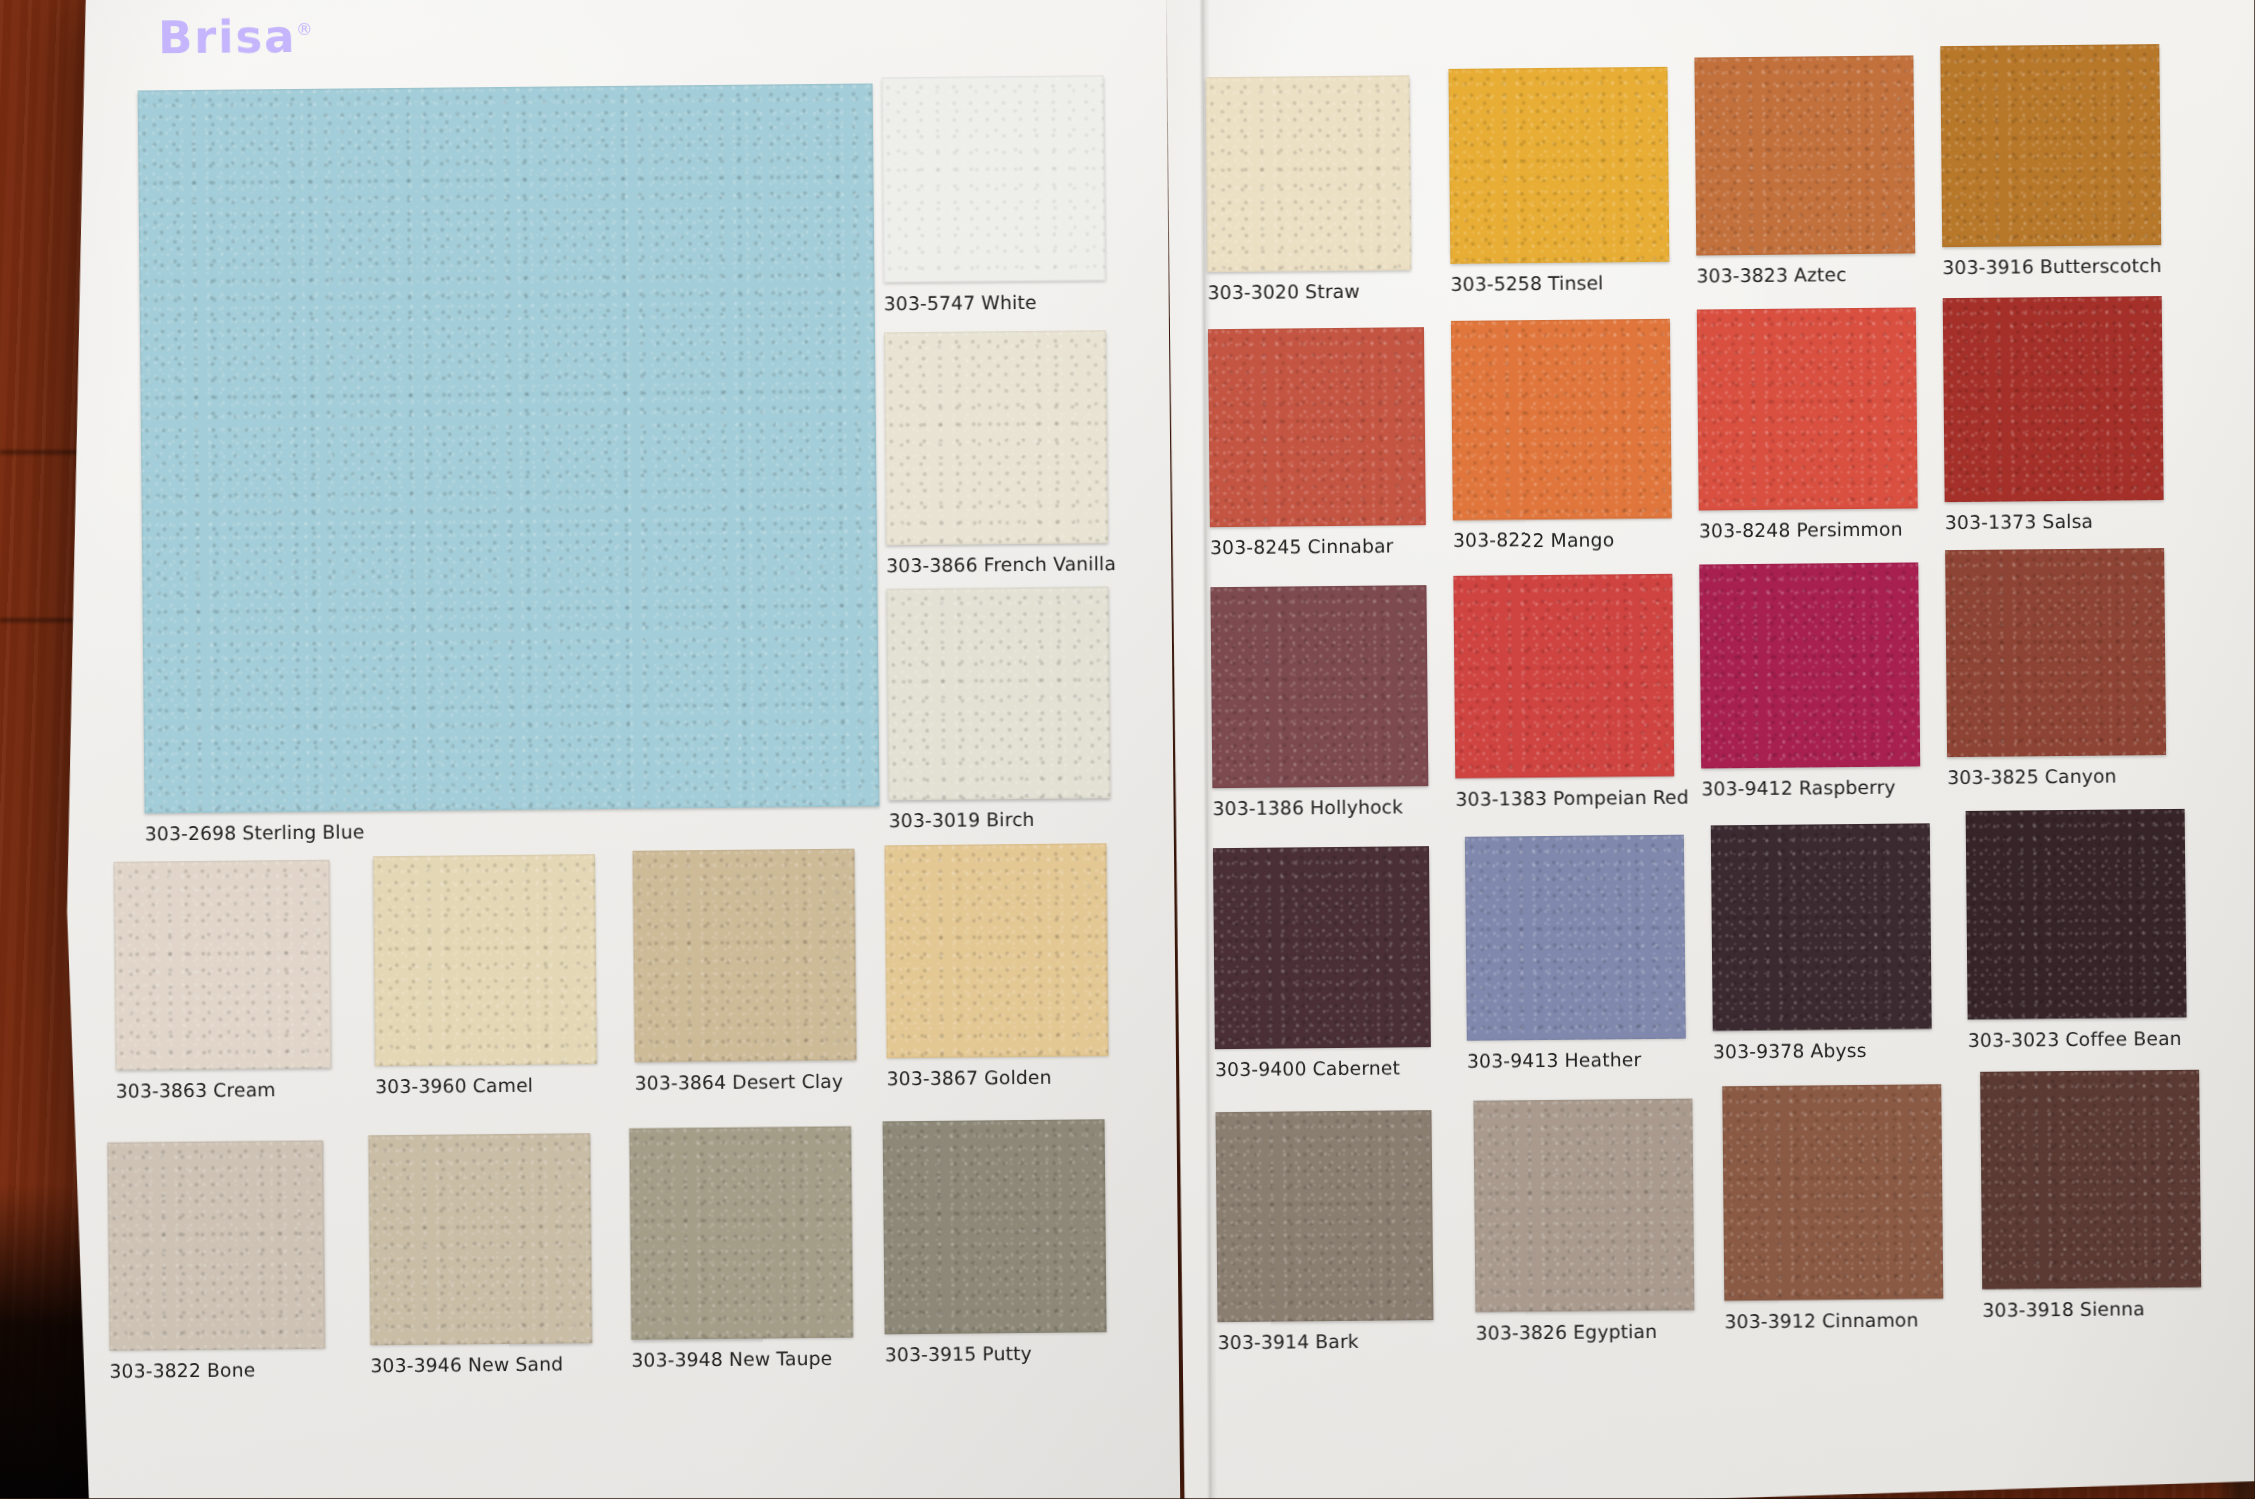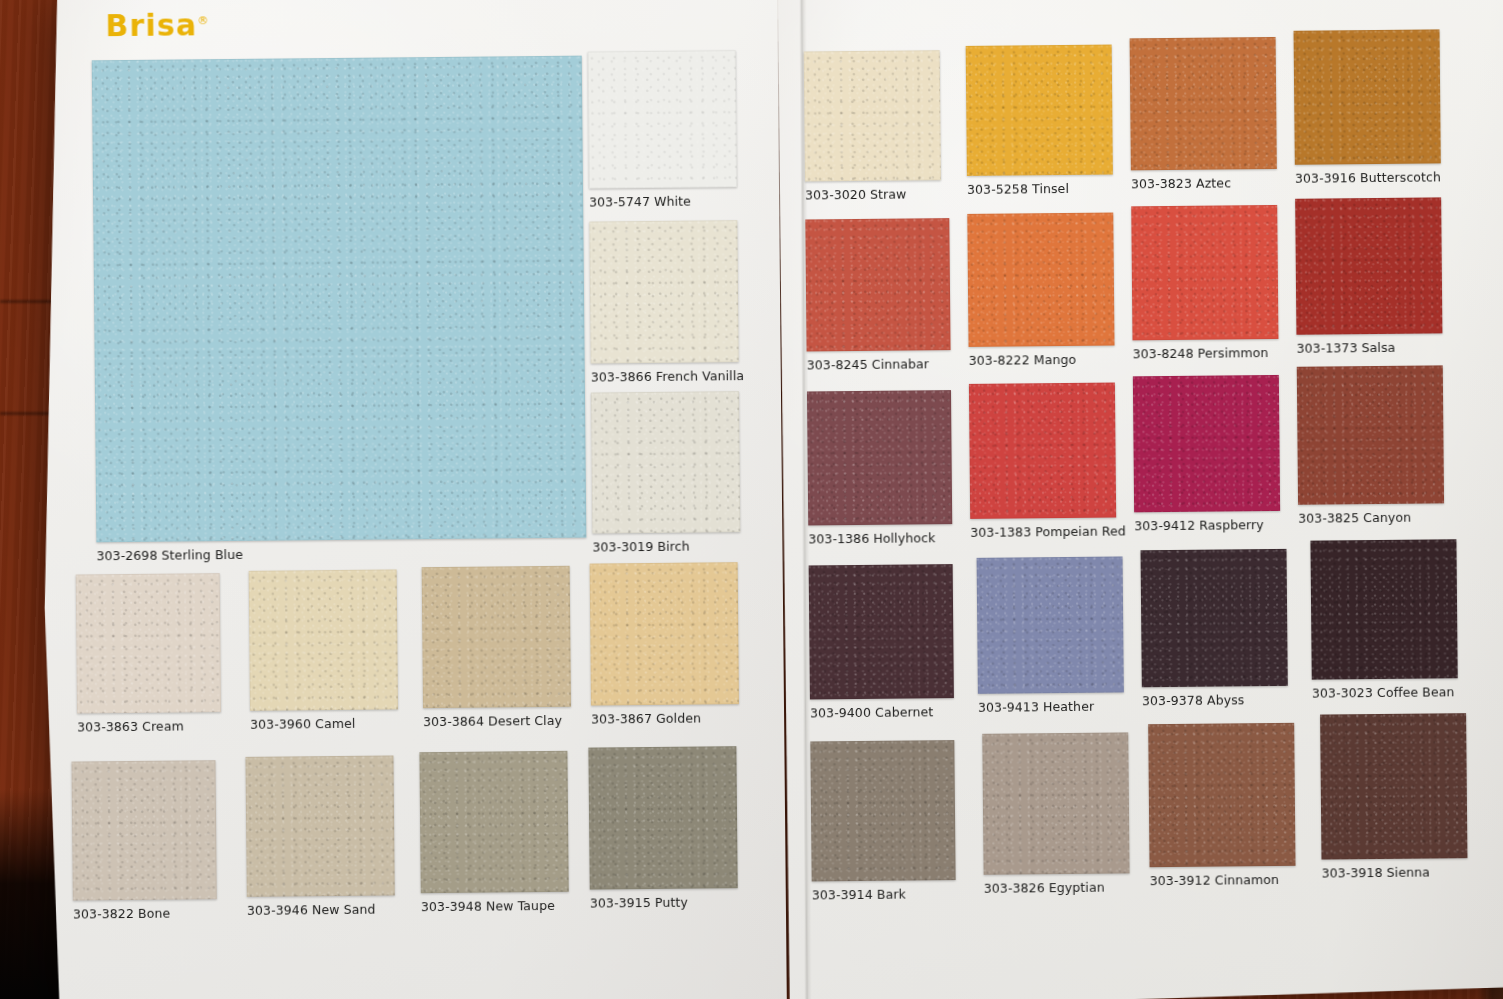"Brisa®" .brand { color: #eab308 -> #c4b5fd }
